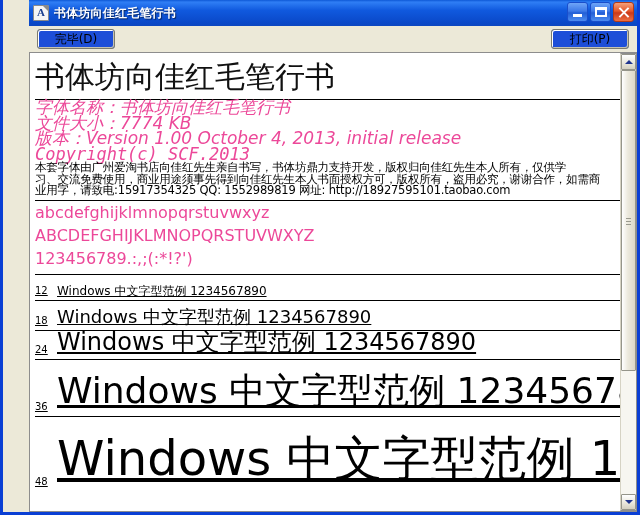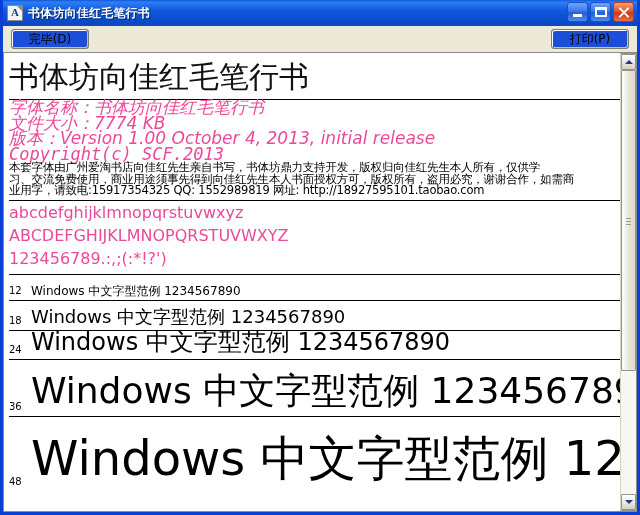"书体坊向佳红毛笔行书" .window { padding-left: none -> 26px }
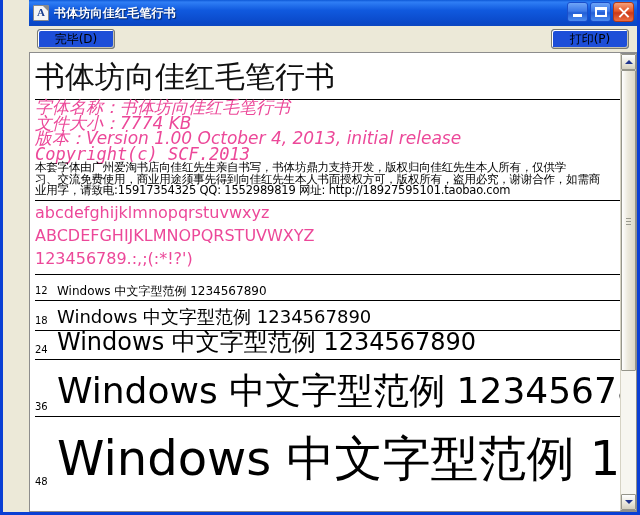"12" .samples { text-decoration: none -> underline }
